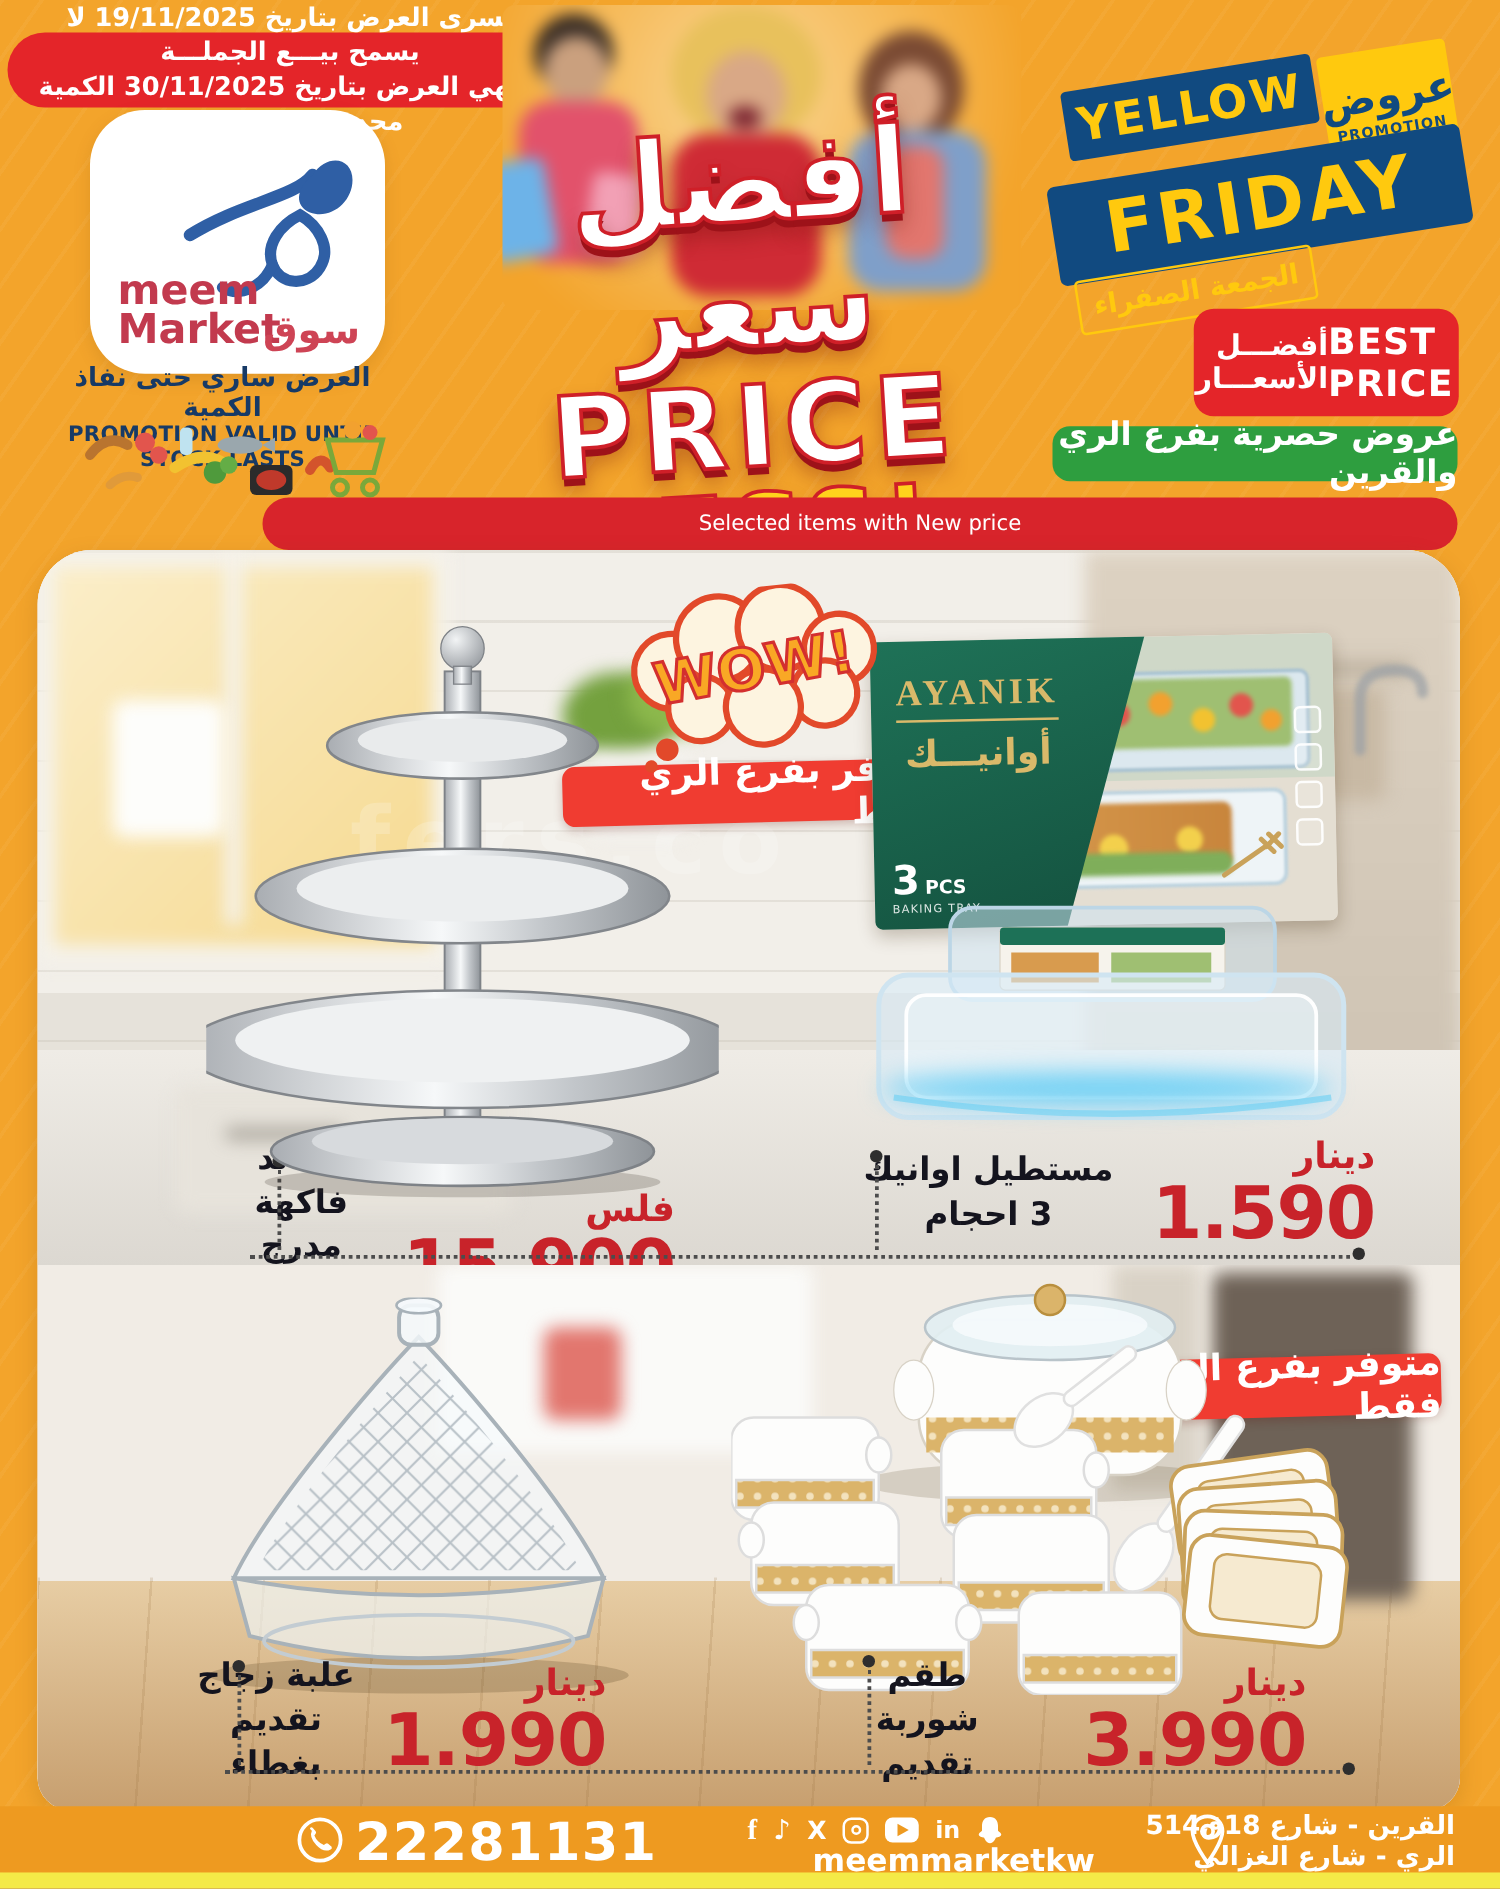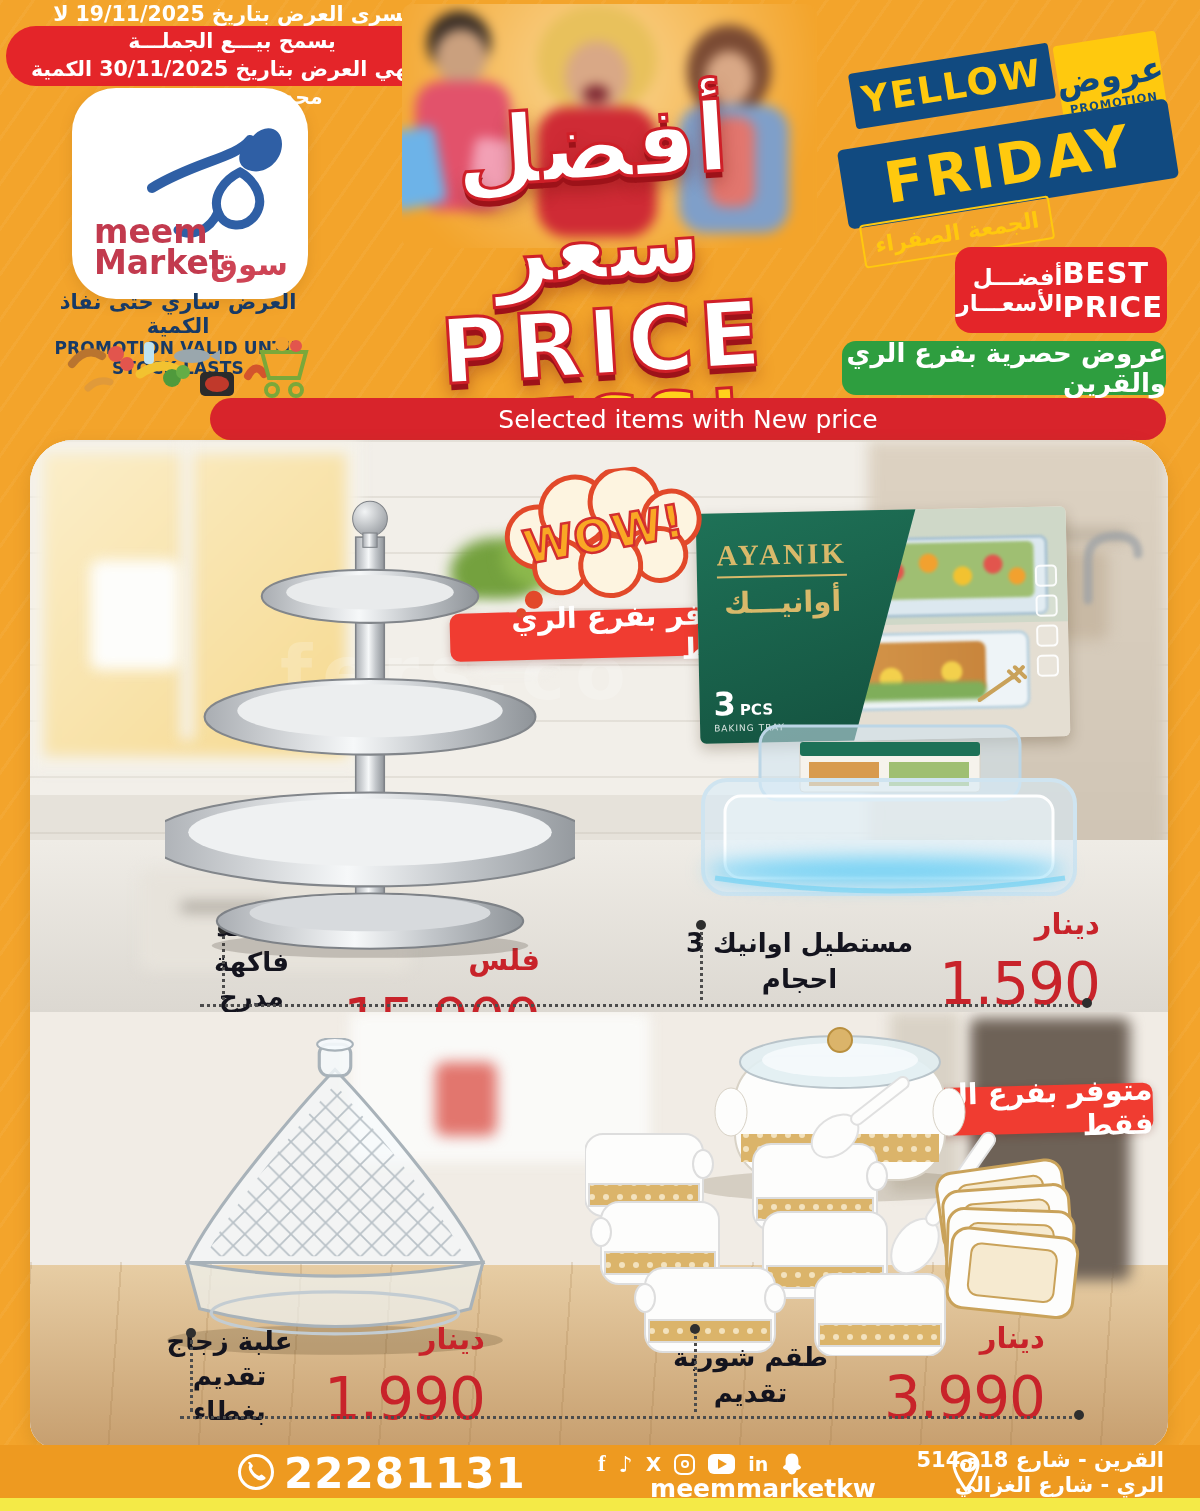"عروض حصرية بفرع الري والقرين" .green-badge { height: 54px -> 44px }
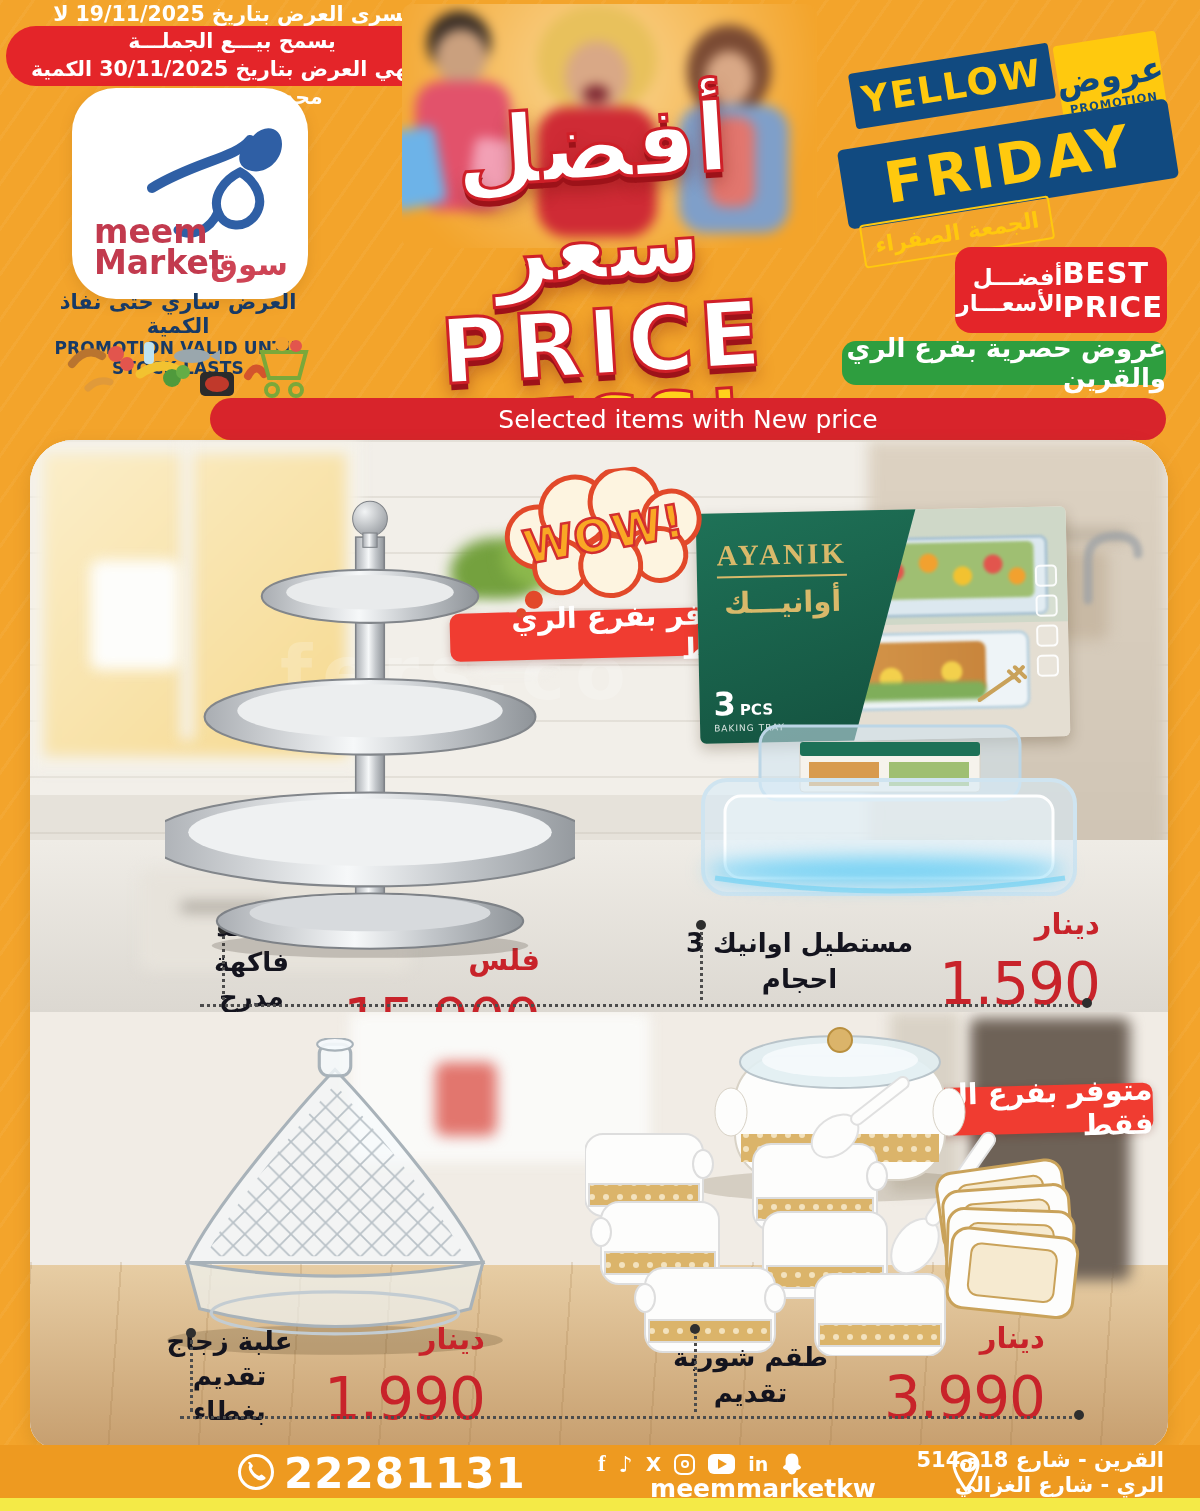"Selected items with New price" .sel-bar .s-en { font-size: 25px -> 17px }
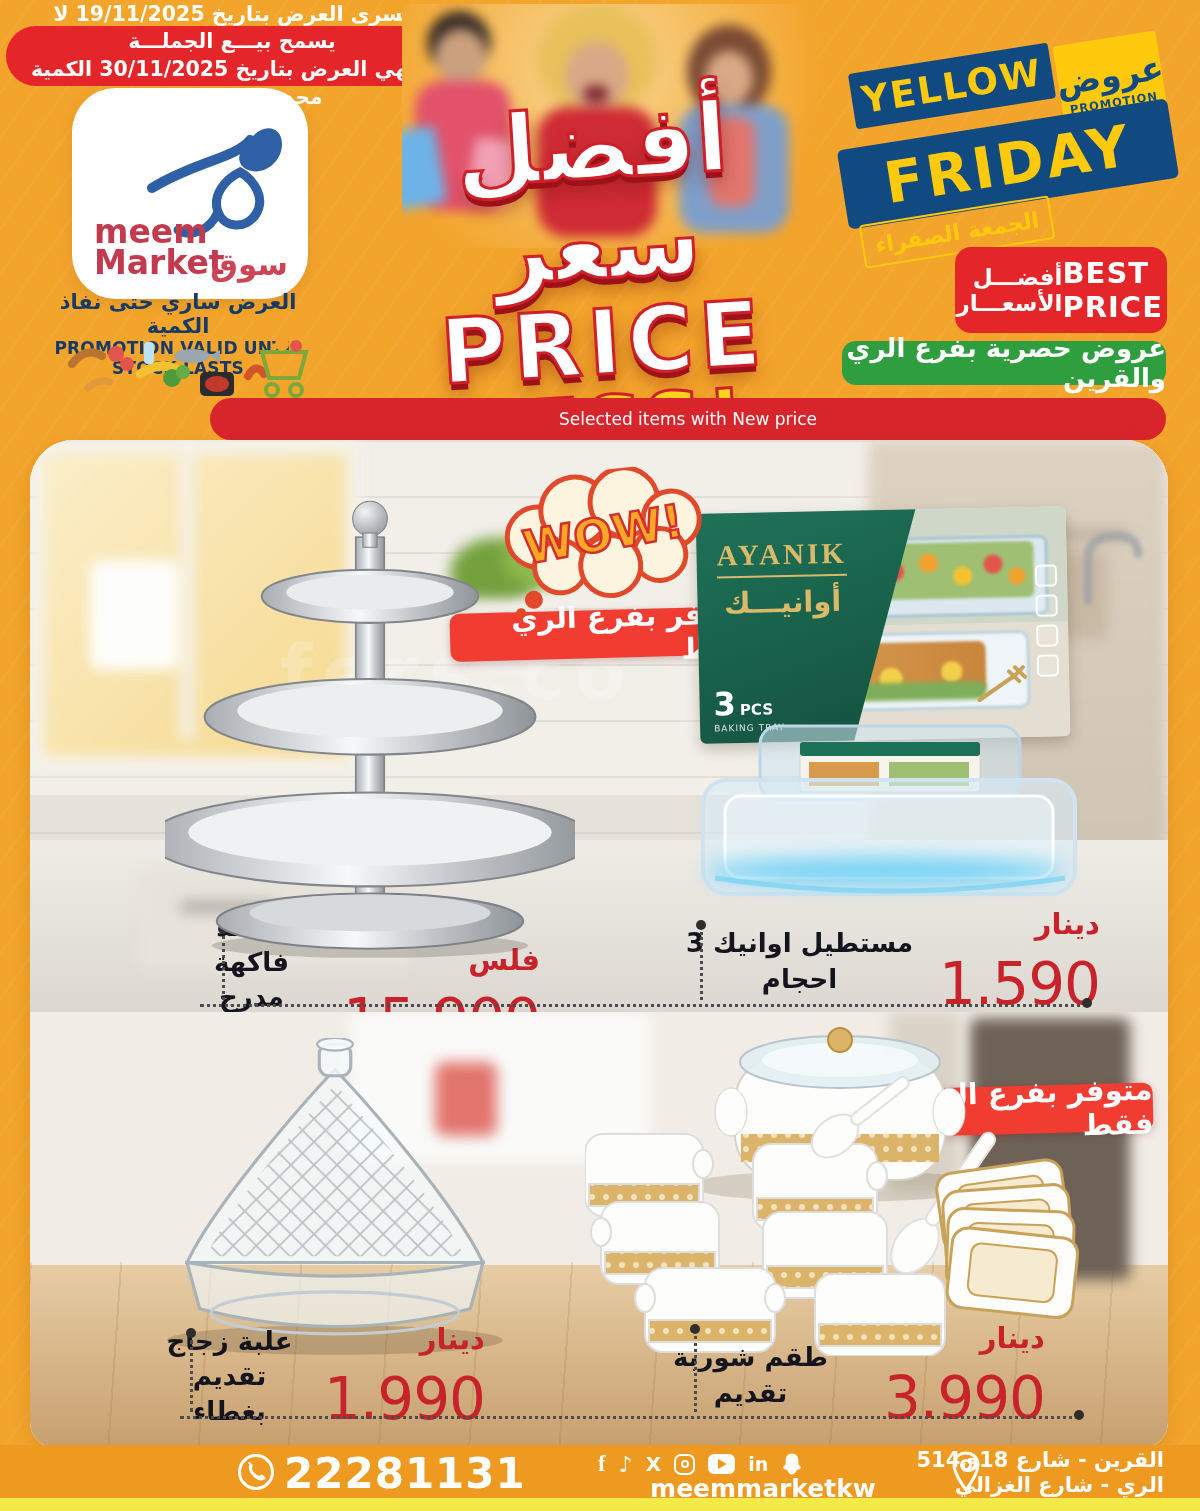"1.590" .price .amt { font-weight: 400 -> 700; margin-top: 16px -> 2px }
